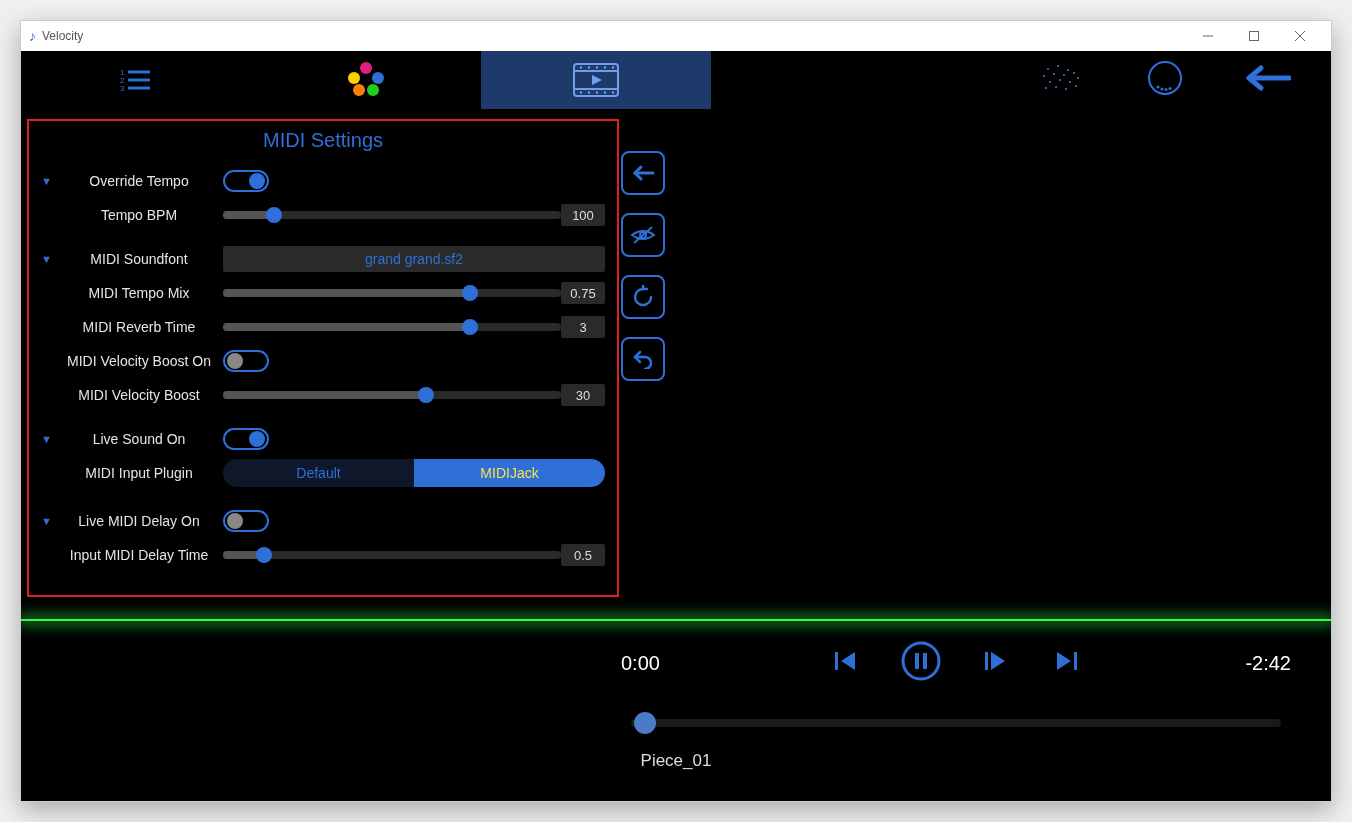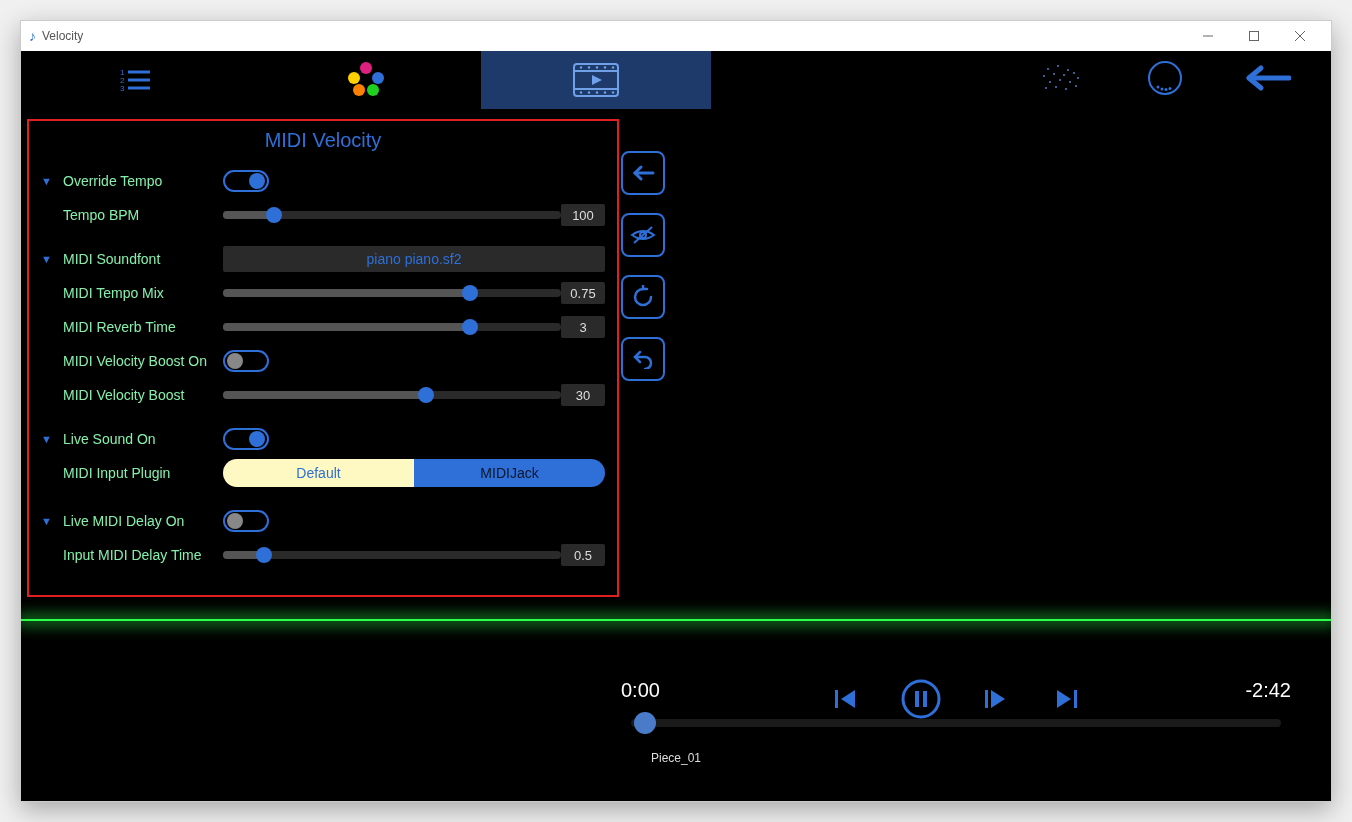"MIDI Velocity" div.panel-title { text: Velocity -> Settings }
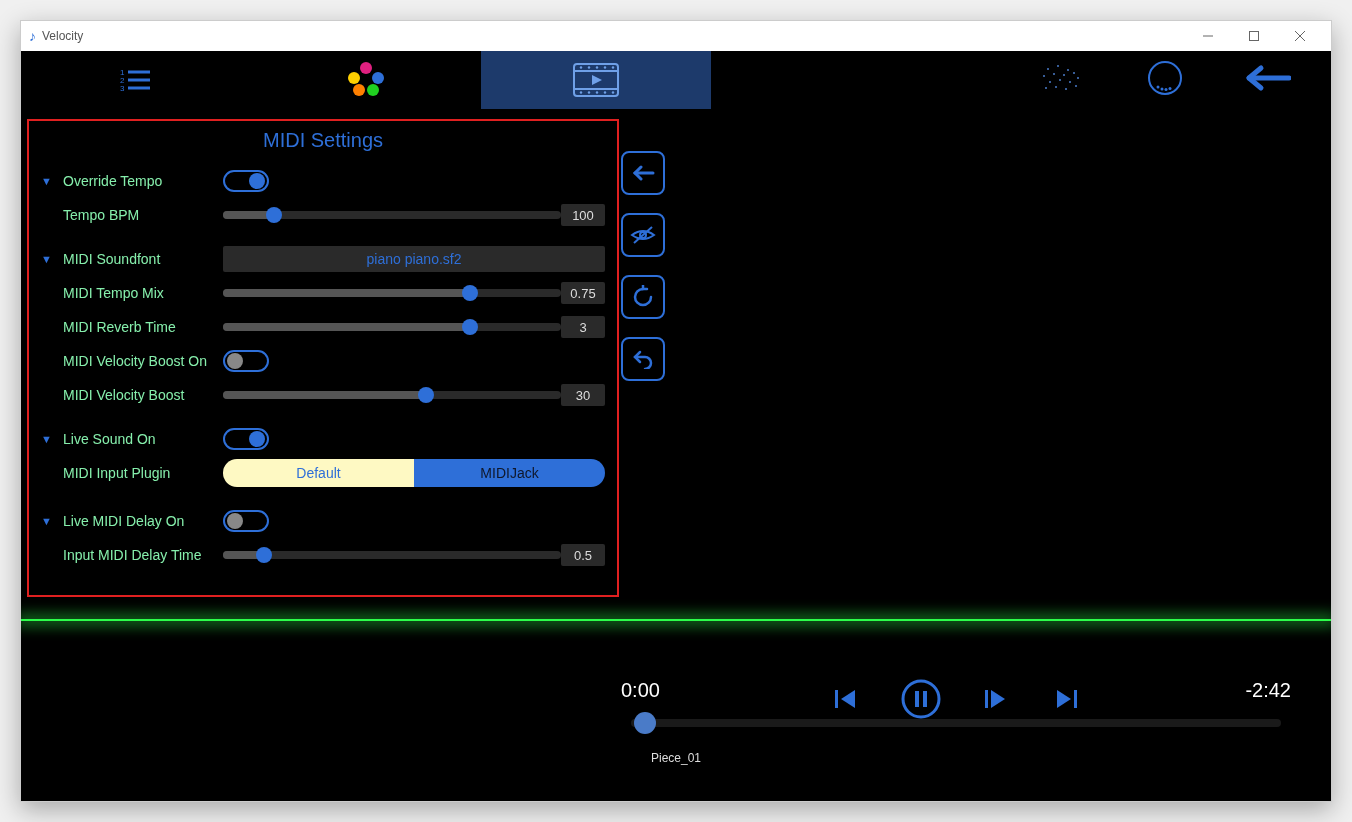"Override Tempo" .row .label { color: #86efac -> #e5e5e5; text-align: left -> center }
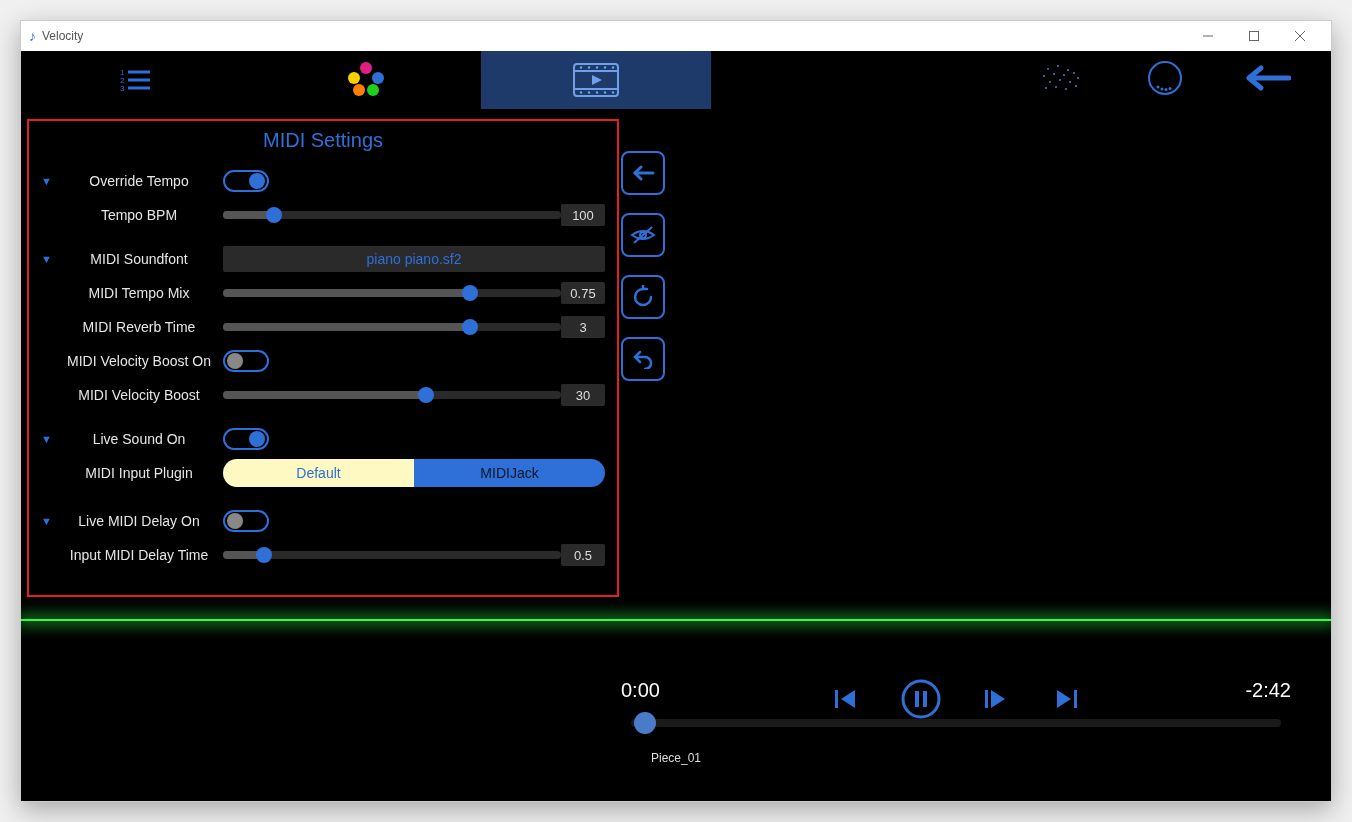"piano piano.sf2" div.textfield { text: piano piano.sf2 -> grand grand.sf2 }
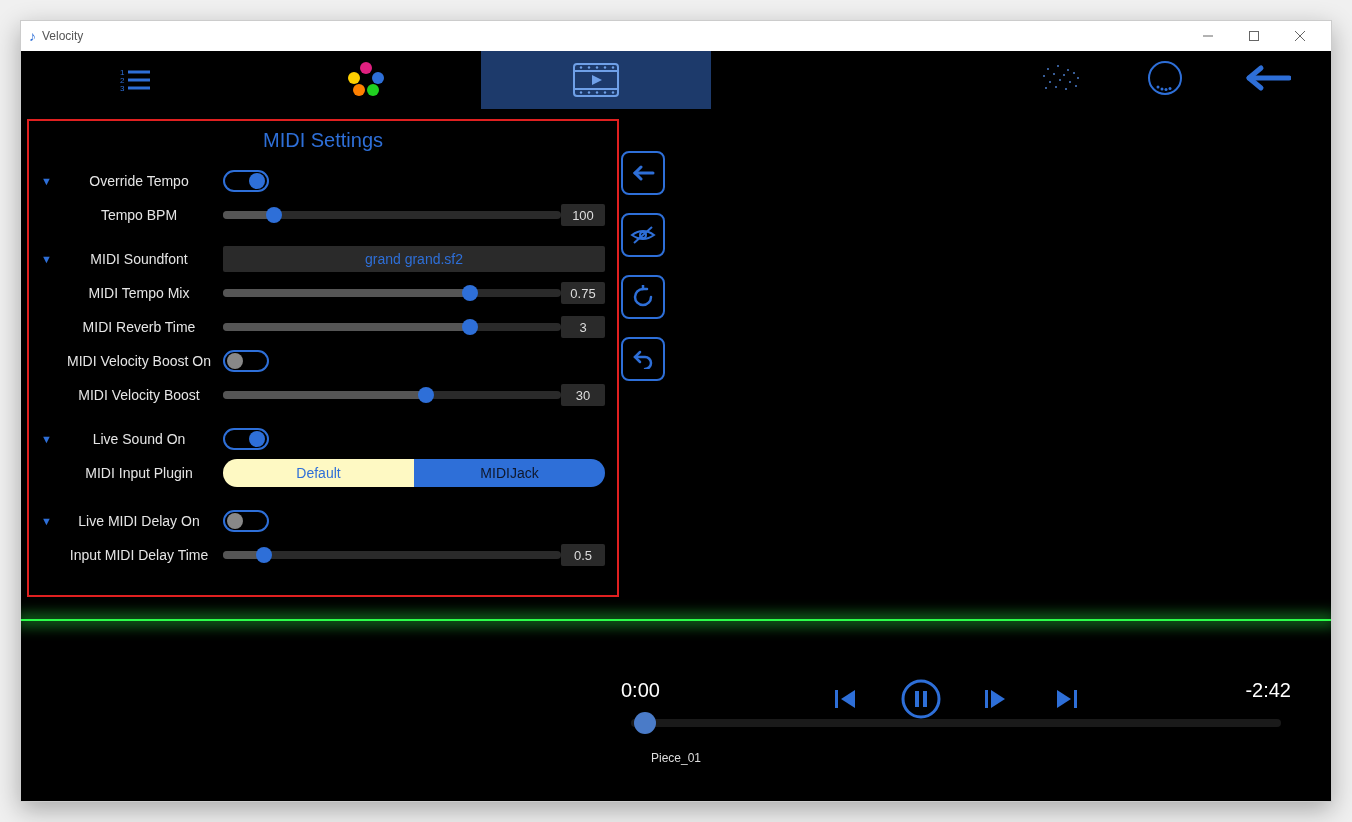"Default" .seg-opt { background: #fef9c3 -> #0f172a }
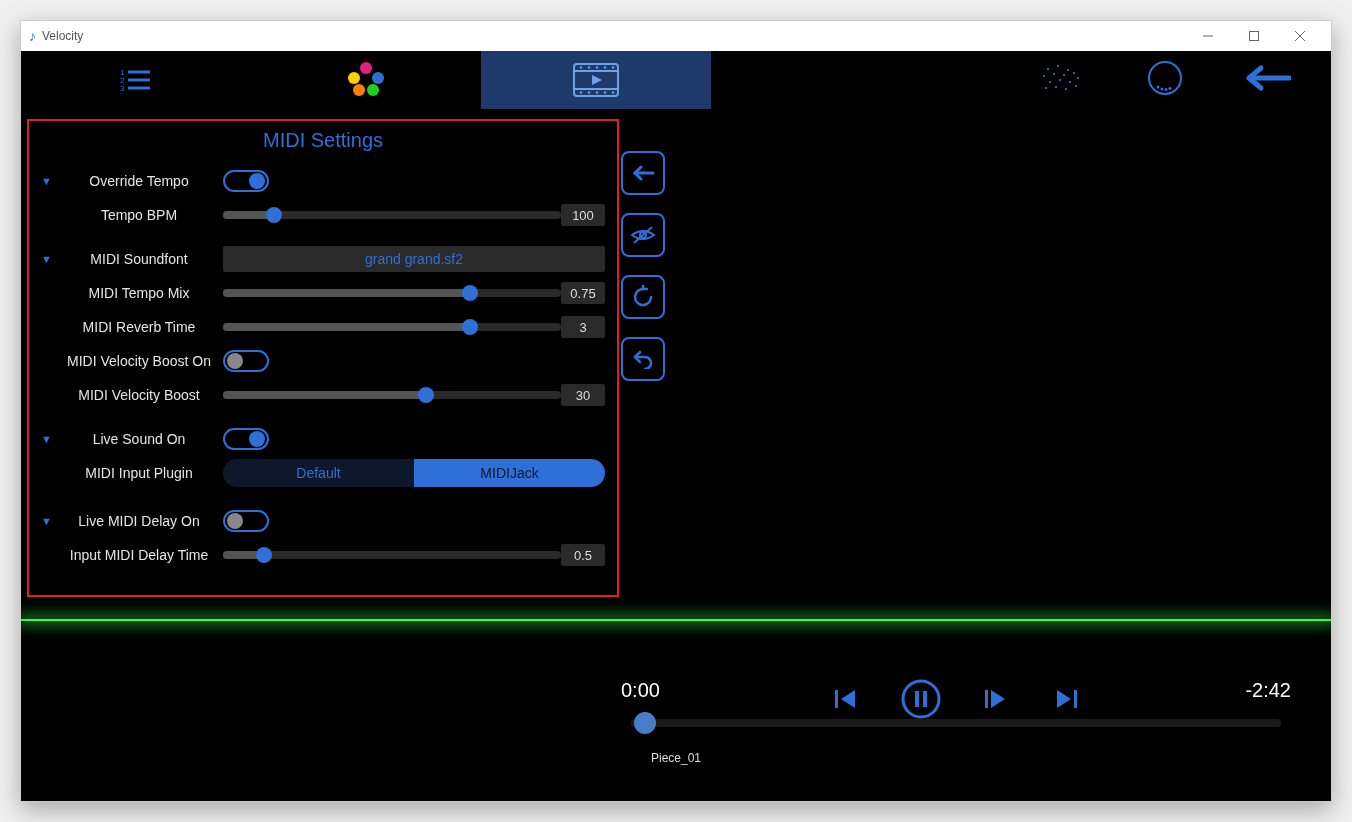"MIDIJack" .seg-opt.active { color: #0f172a -> #fde047 }
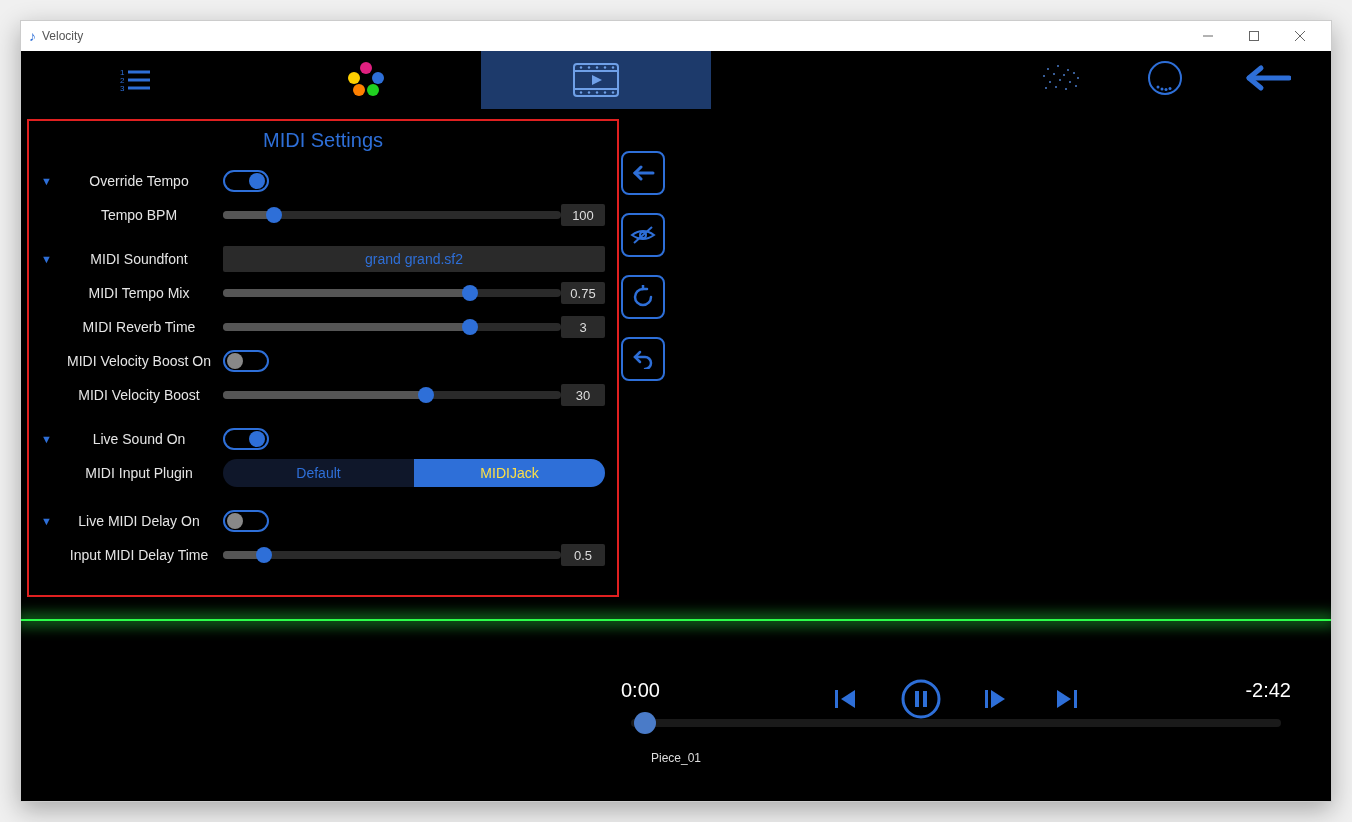"0:00" .transport { align-items: none -> center; top: 628px -> 590px }
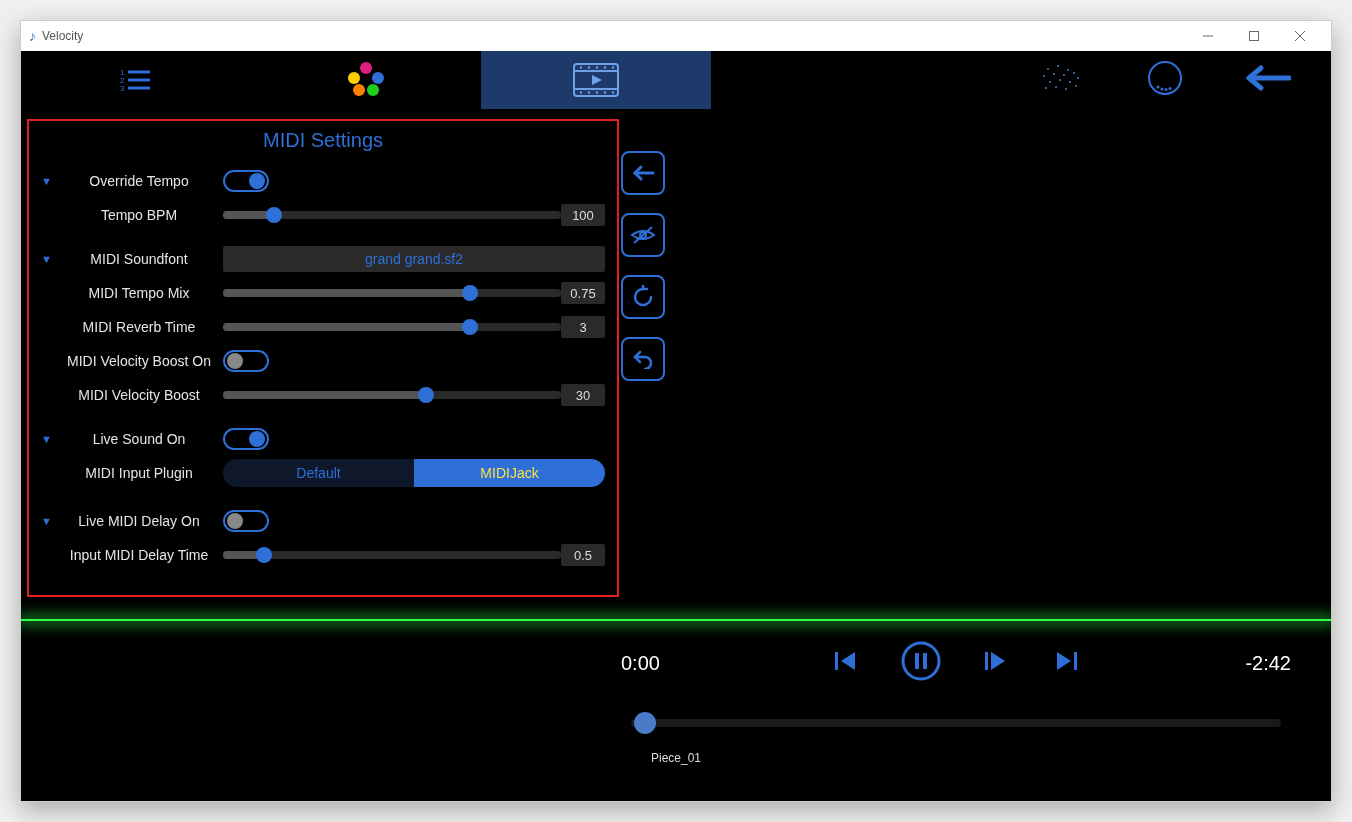"Piece_01" .piece-name { font-size: 12px -> 17px }
